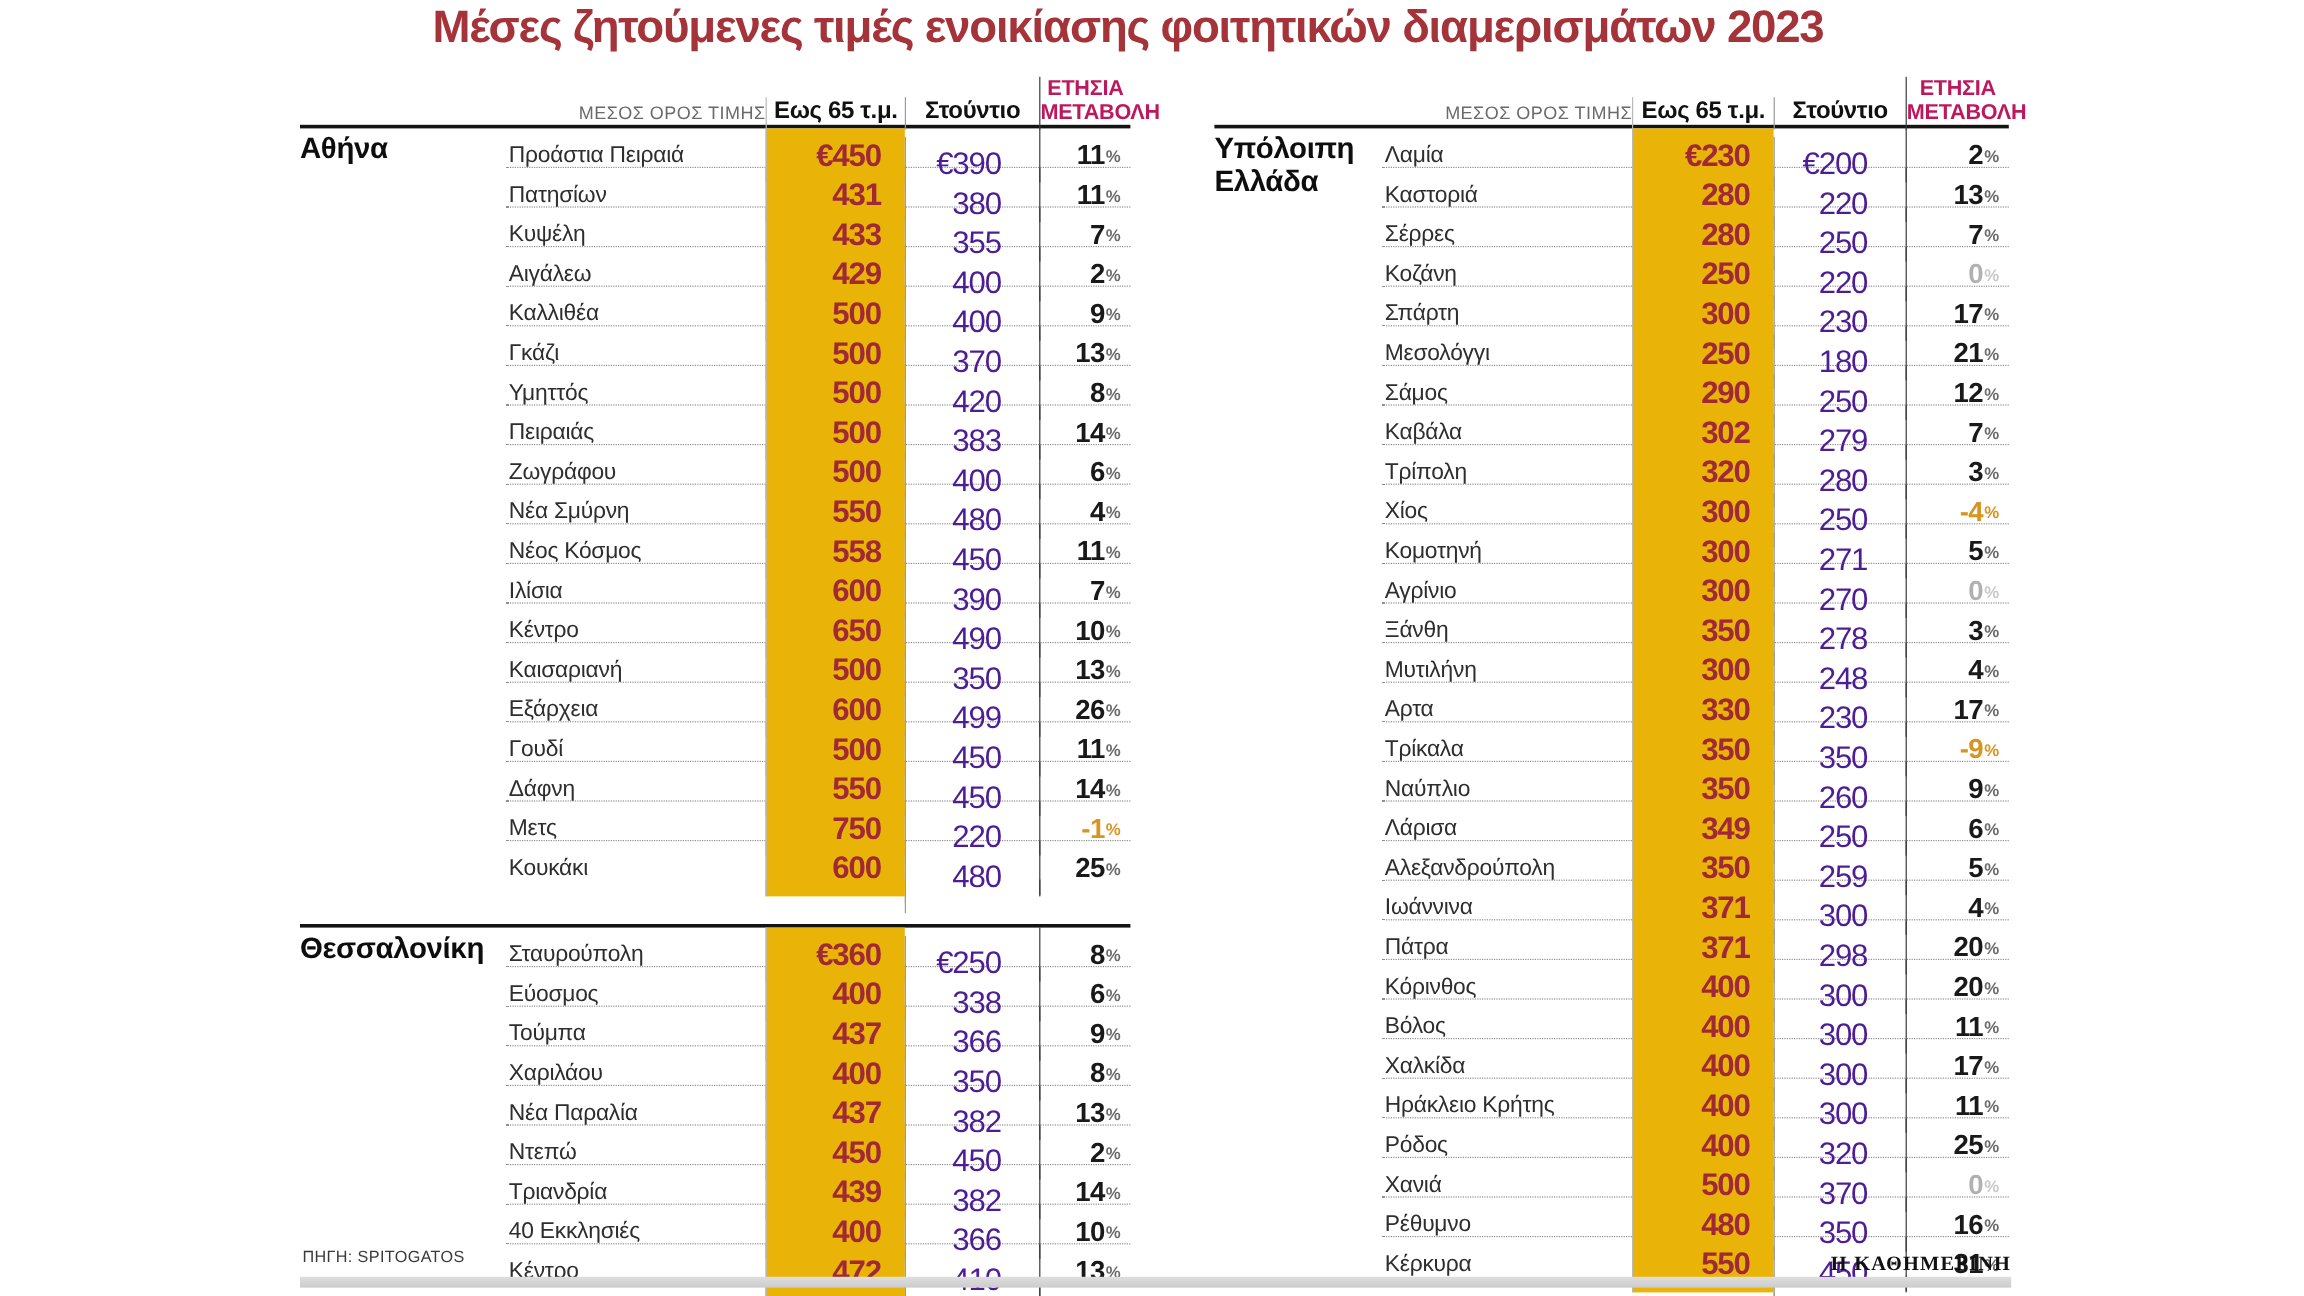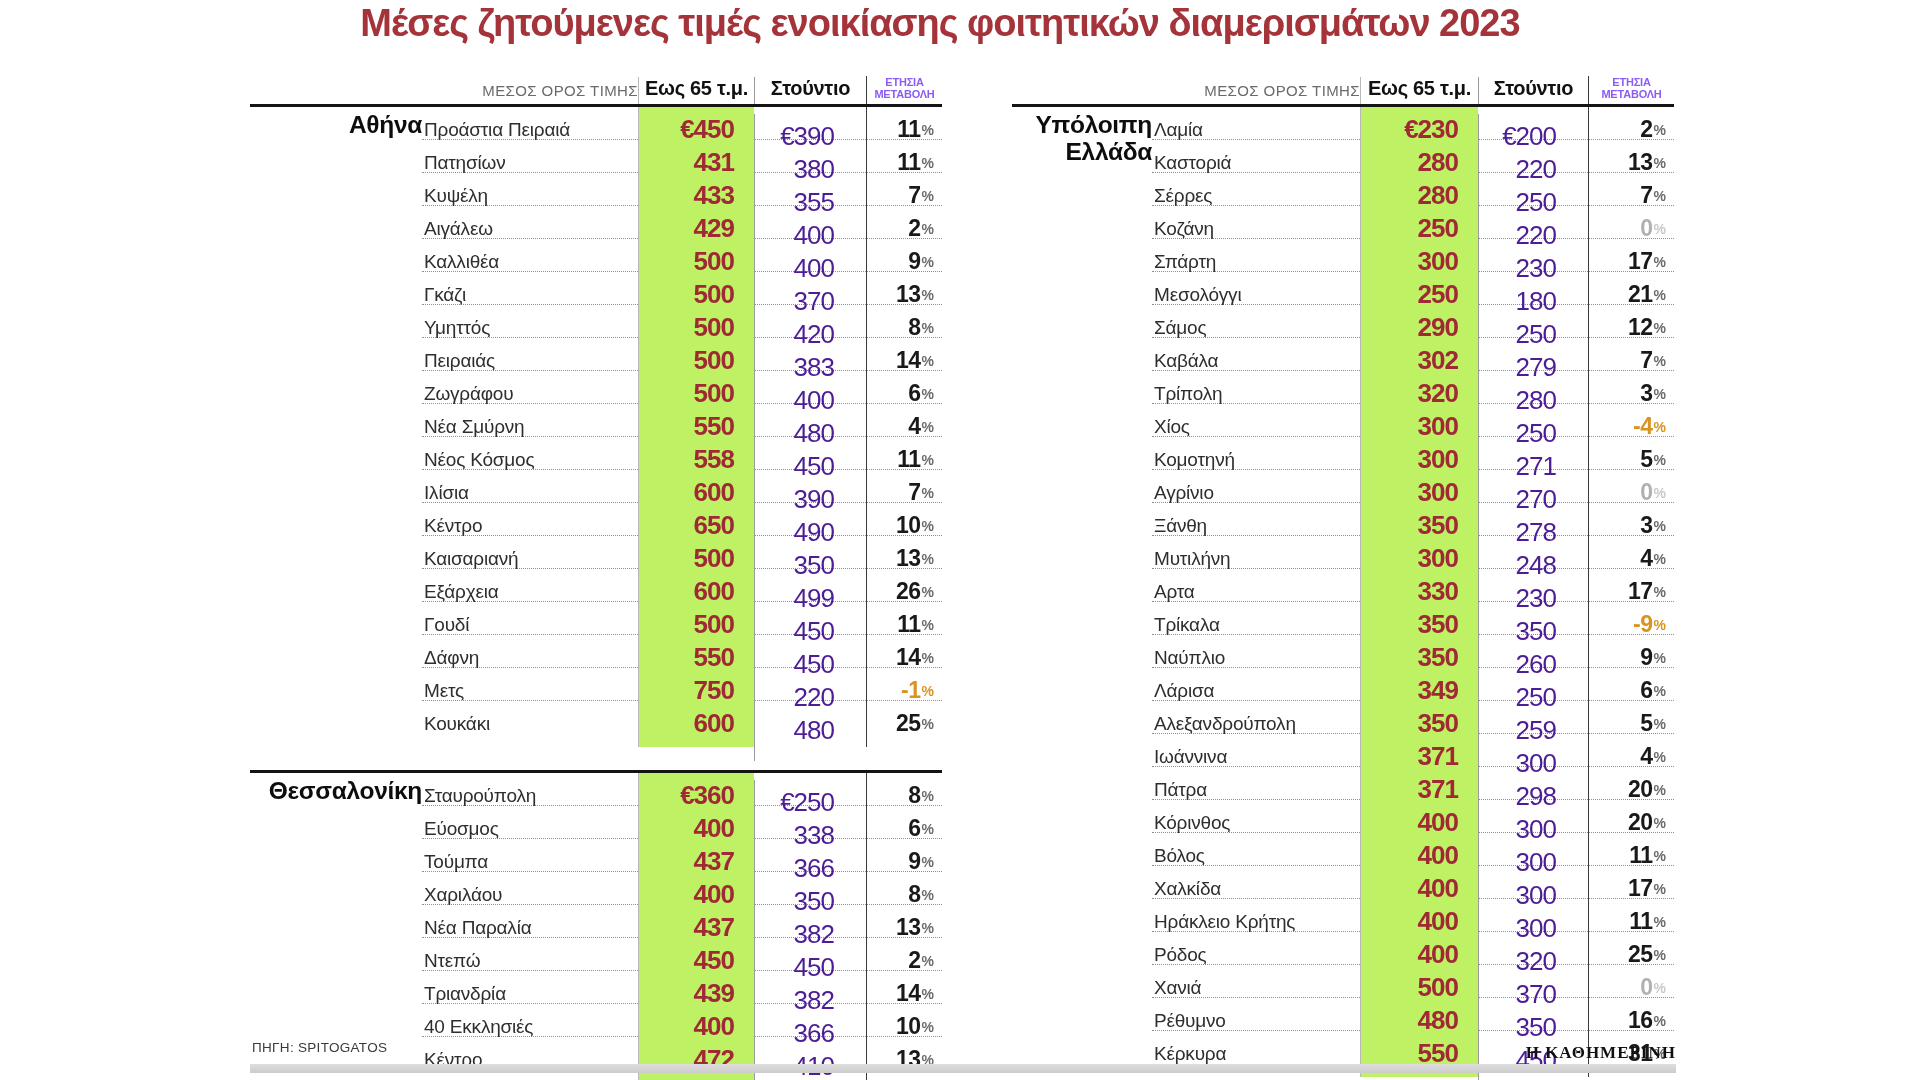"ΕΤΗΣΙΑ" .h-change { color: #8b5cf6 -> #be185d; font-size: 11px -> 18px }
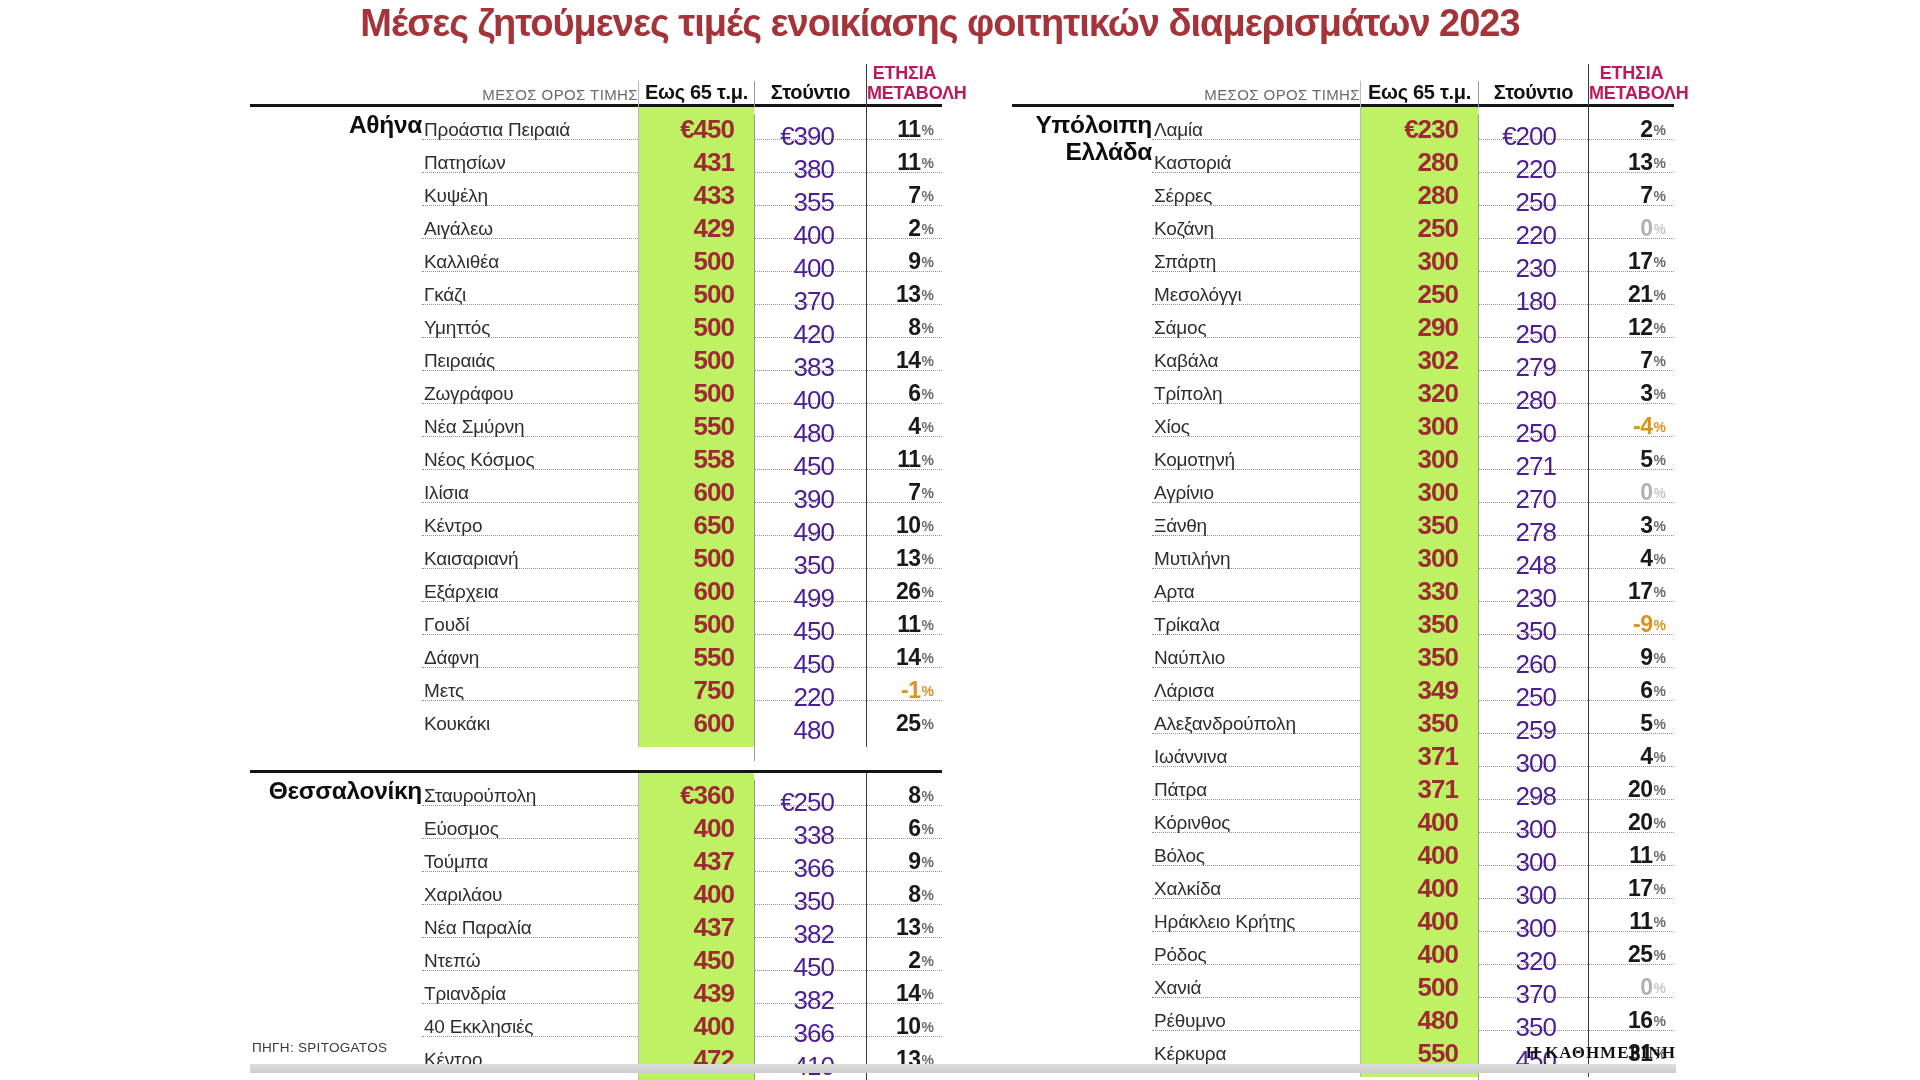"Αθήνα" .region-label { text-align: right -> none }
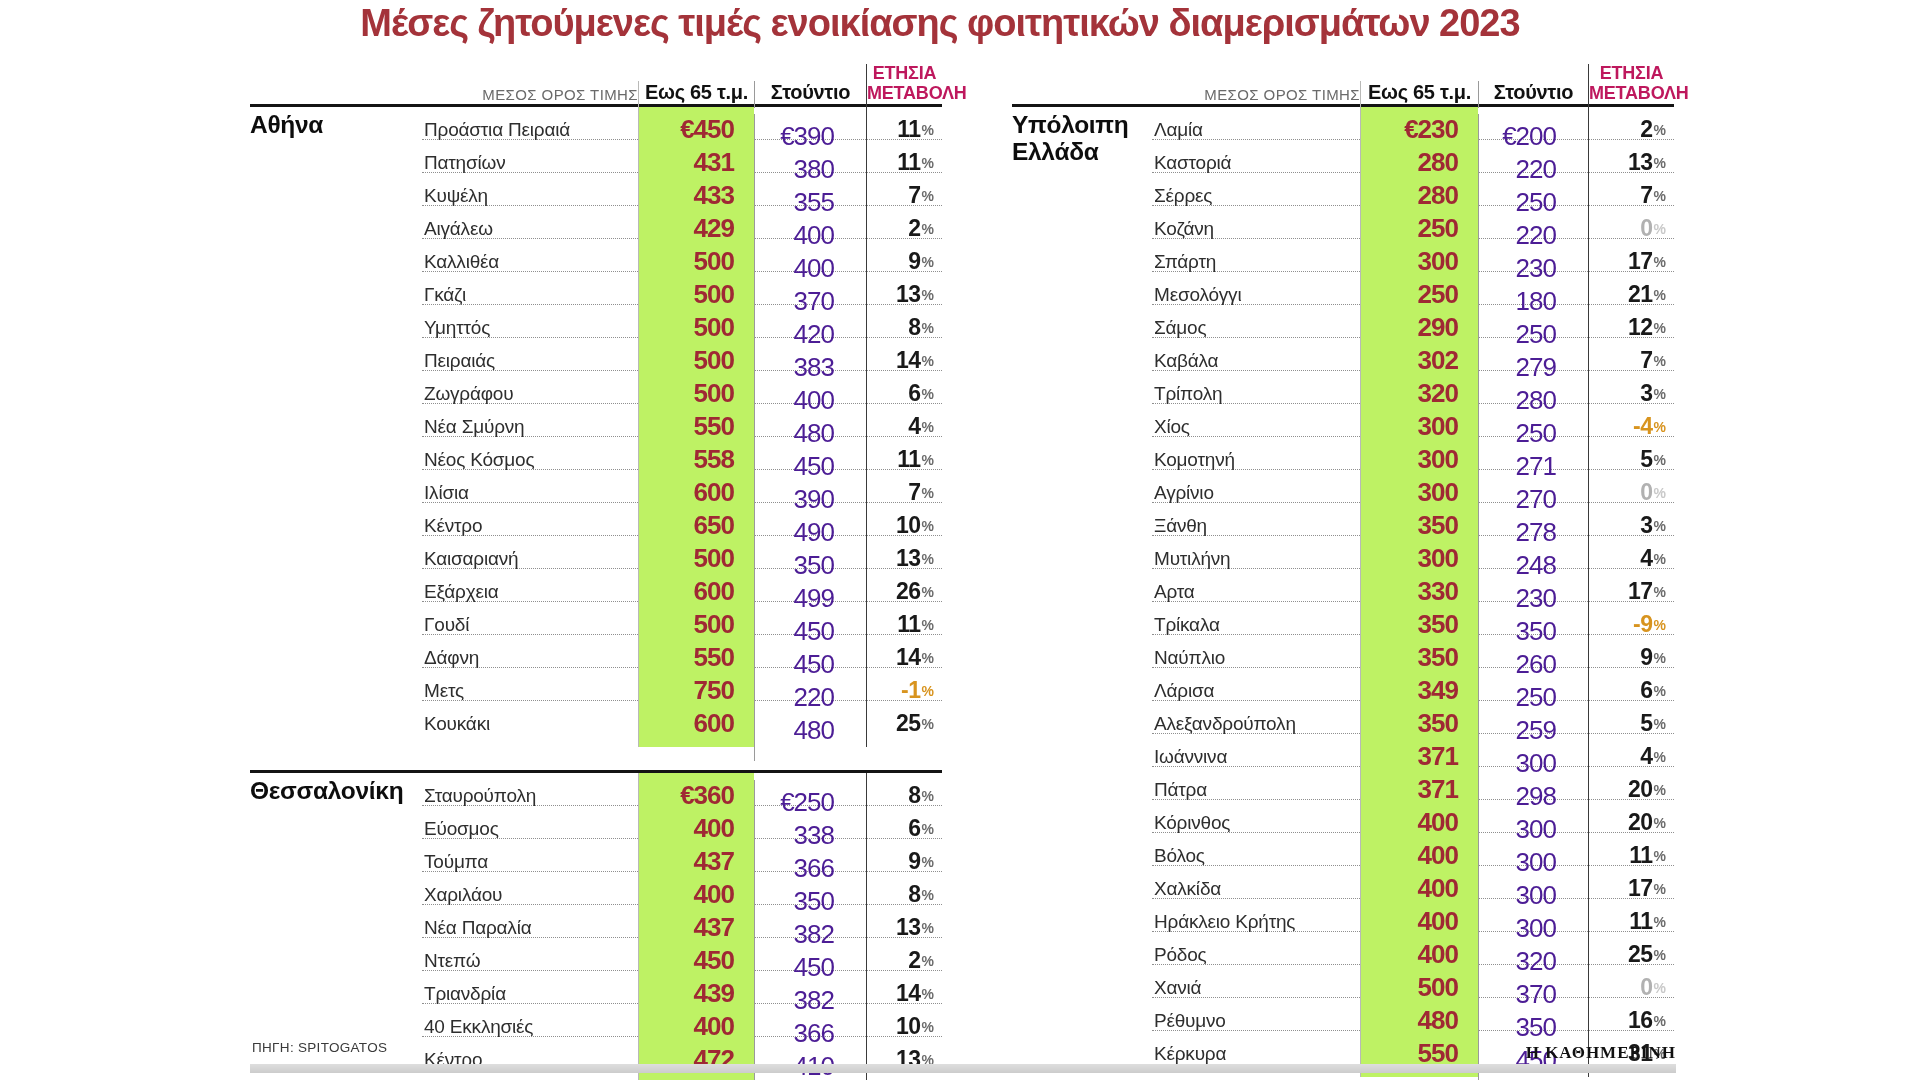"€450" .cell.price { background: #bef264 -> #eab308 }
